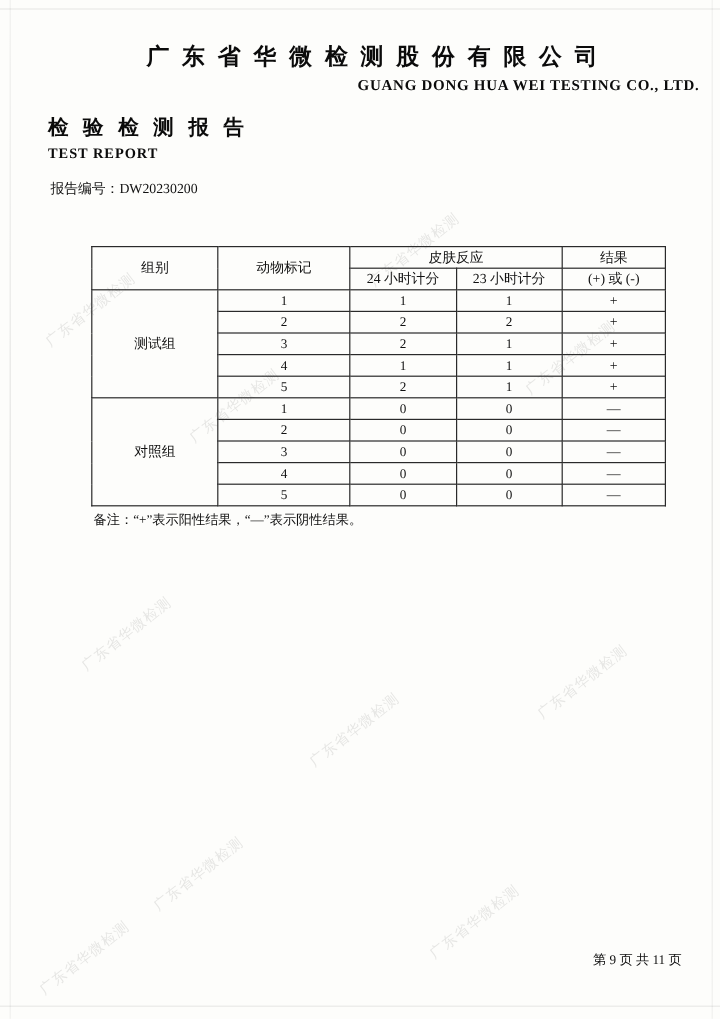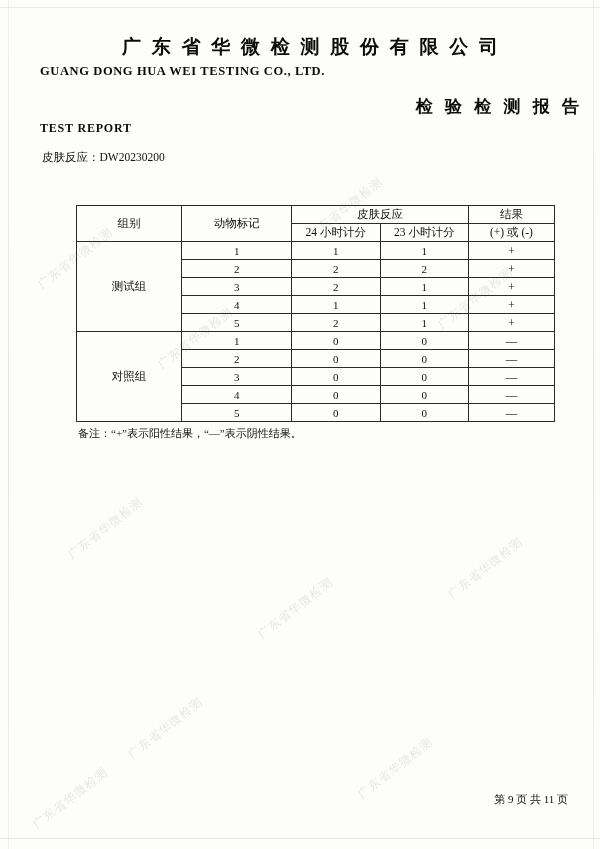"GUANG DONG HUA WEI TESTING" .company-en { text-align: left -> right }
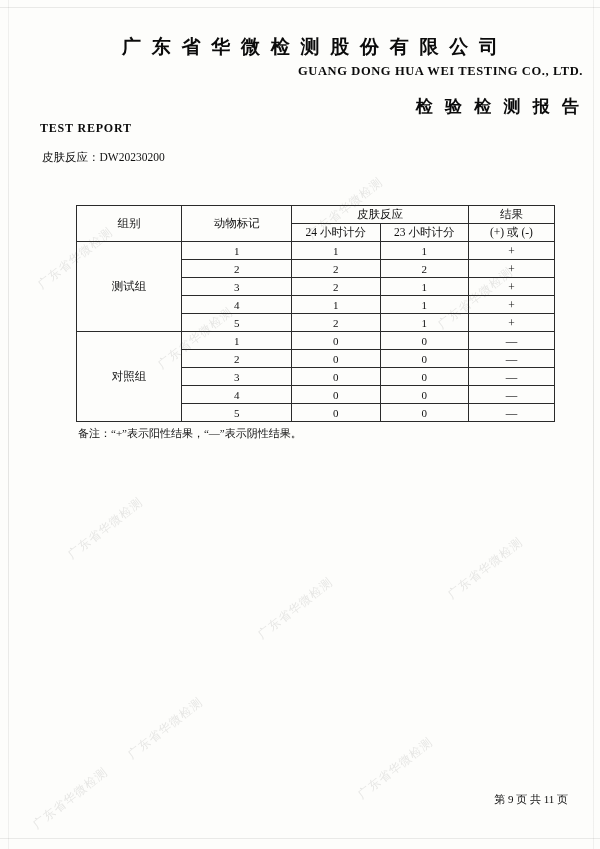"检 验 检 测 报" .report-title-cn { text-align: right -> left }
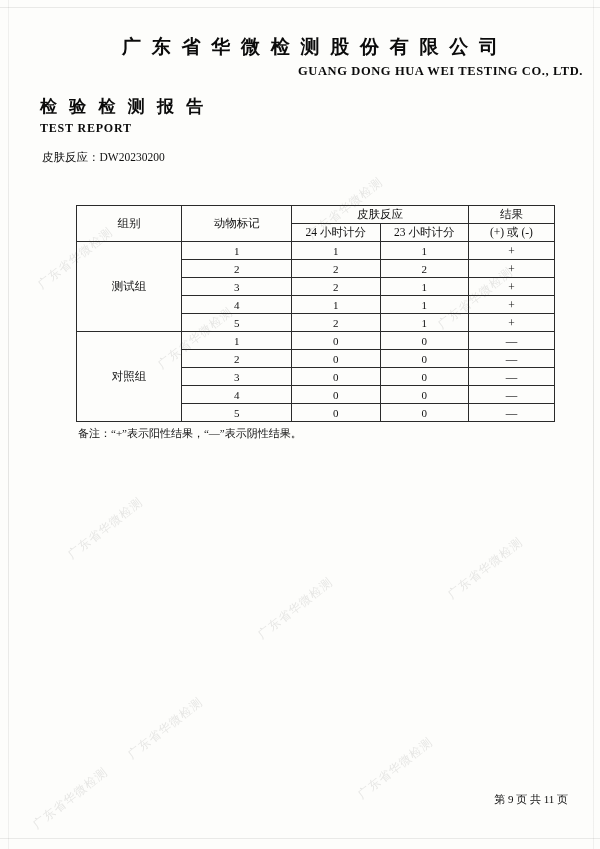"皮肤反应：DW20230200" div.report-no { text: 皮肤反应 -> 报告编号 }
